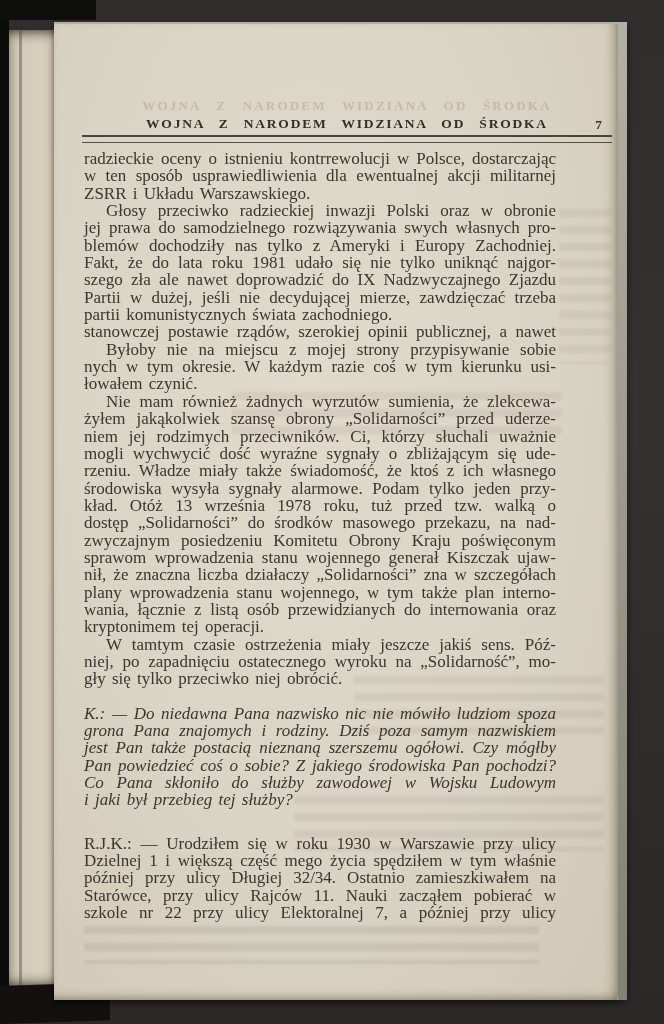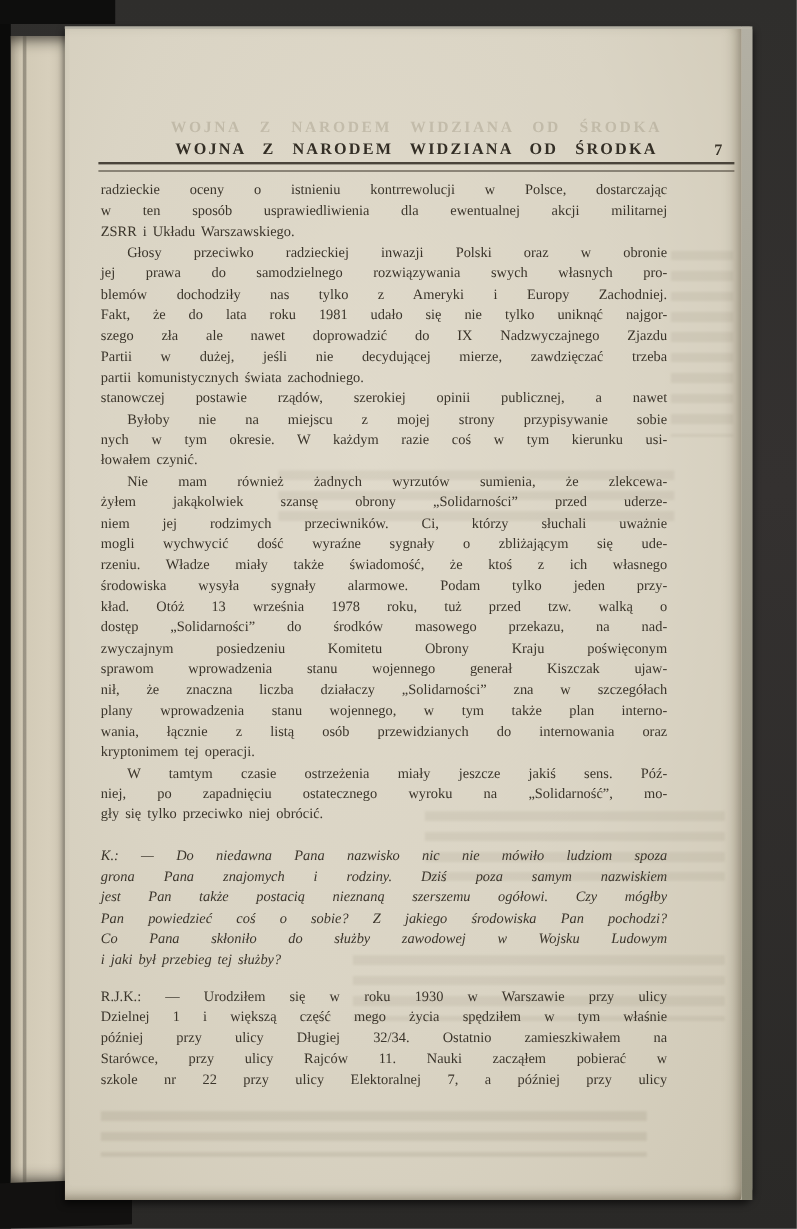"radzieckie oceny o istnieniu" .text-block { font-size: 12px -> 17px }
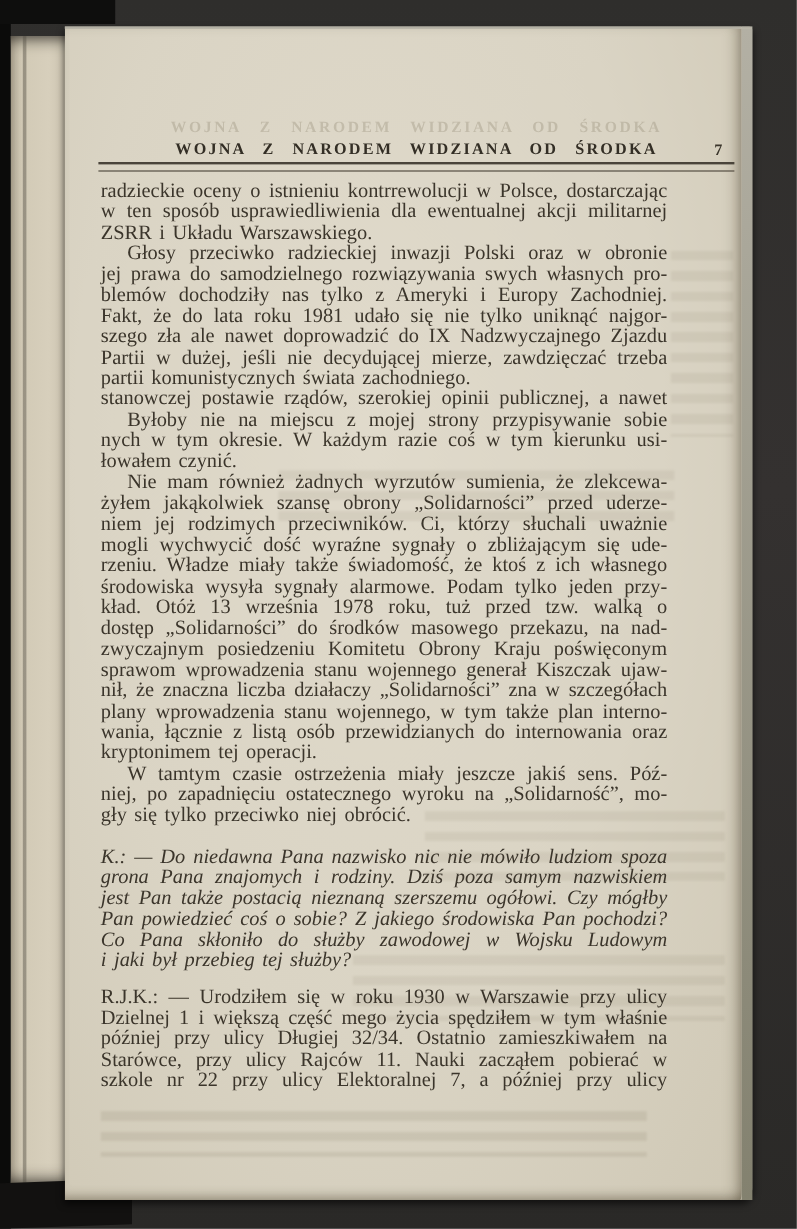"R.J.K.: — Urodziłem się w" .para.gap-sm { margin-top: 13px -> 26px }
